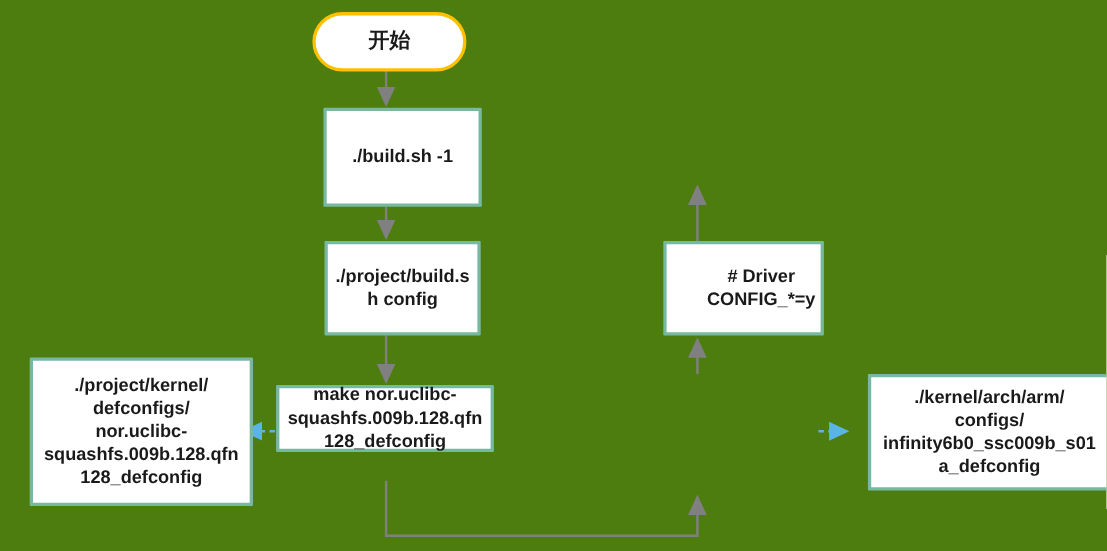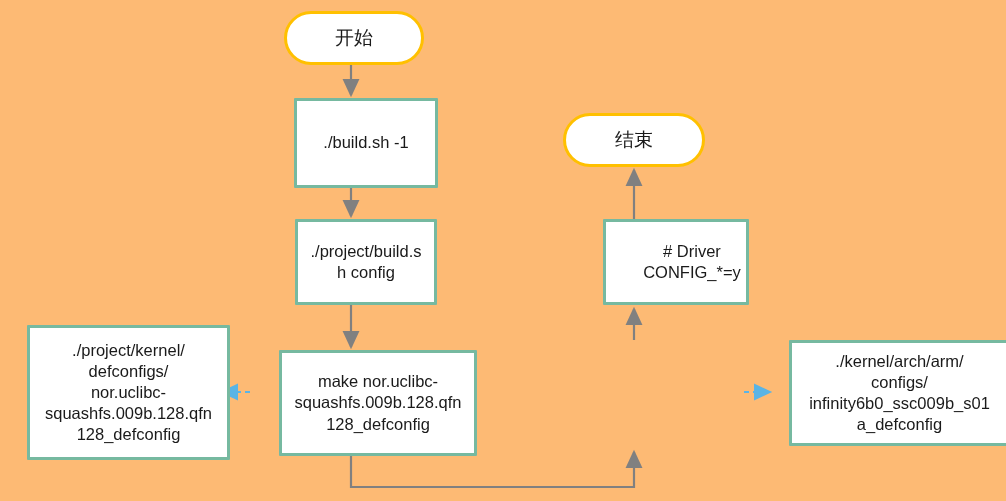"开始" #canvas { background: #fdba74 -> #4d7c0f; font-weight: none -> bold }
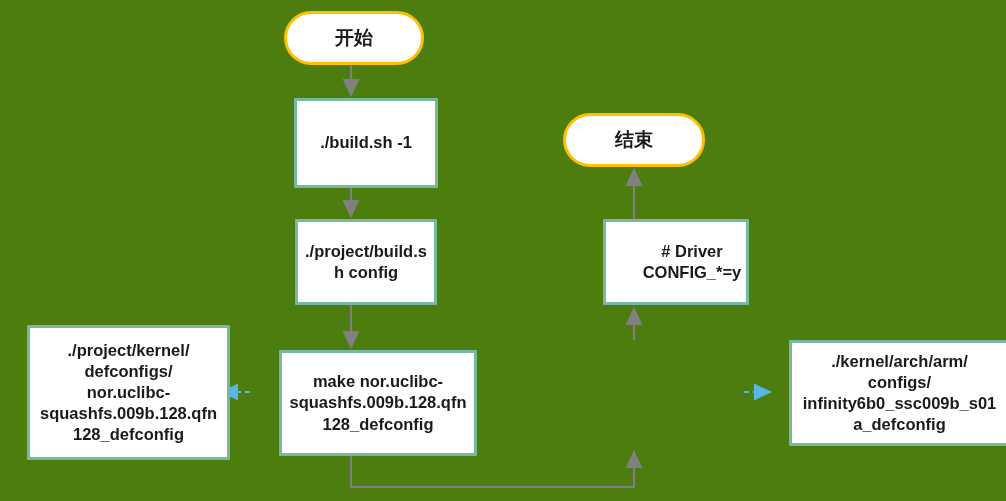"结束" div.node { html: <div> <span>结束</span> </div> -> none }
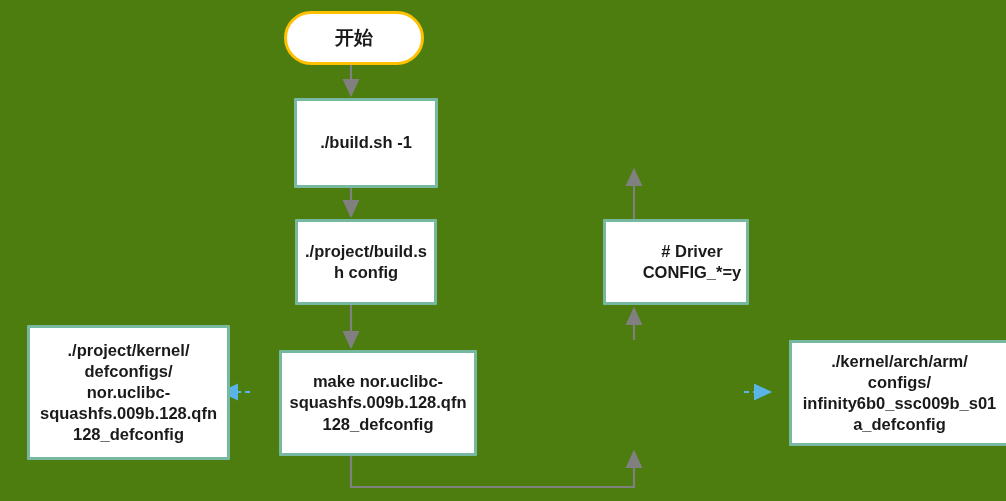"make nor.uclibc-" div.node { height: 106px -> 61px; left: 264px -> 236px }
